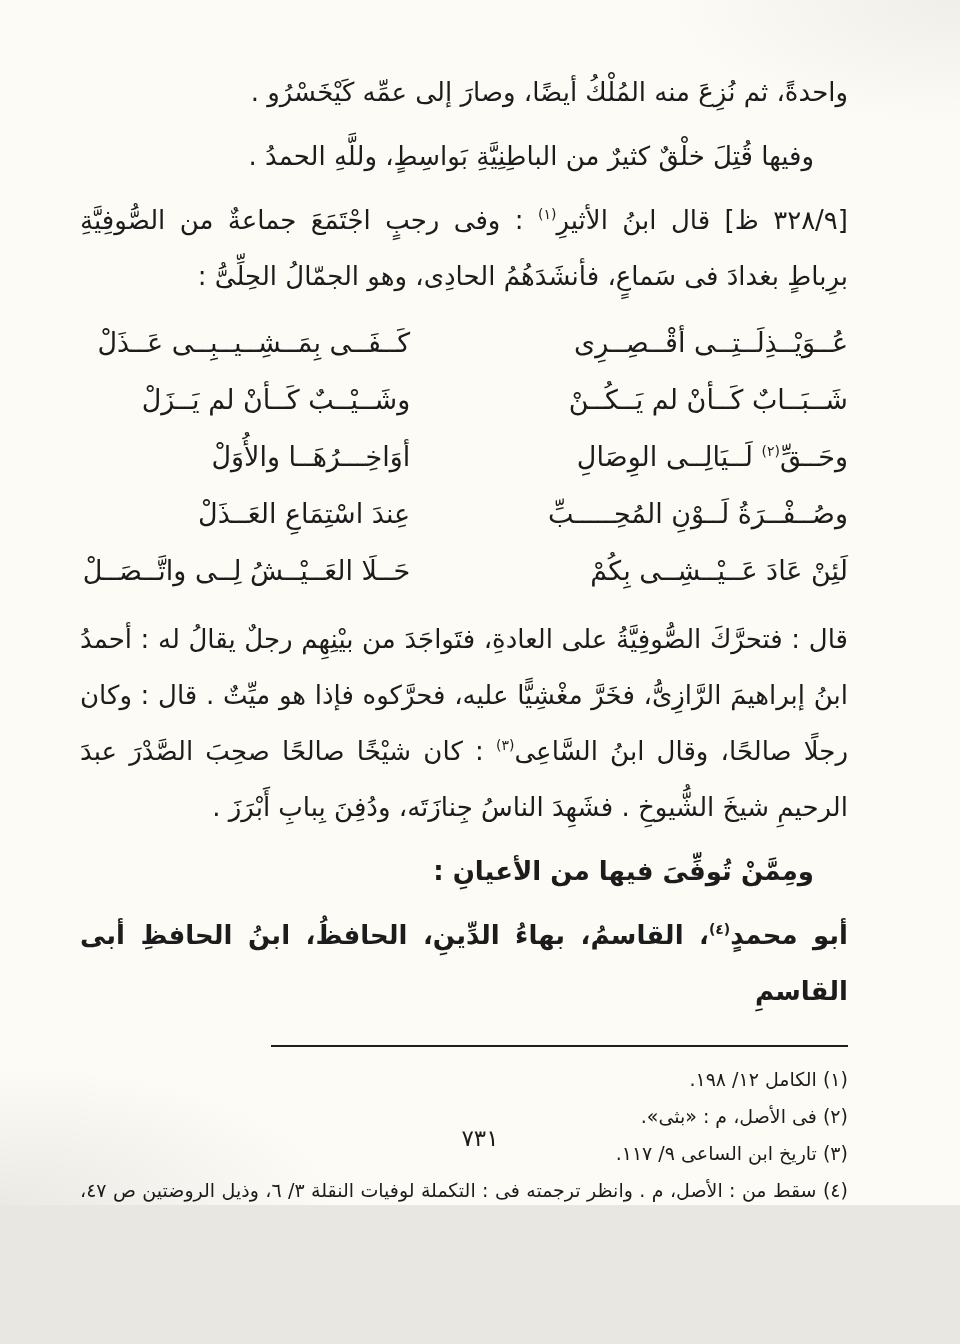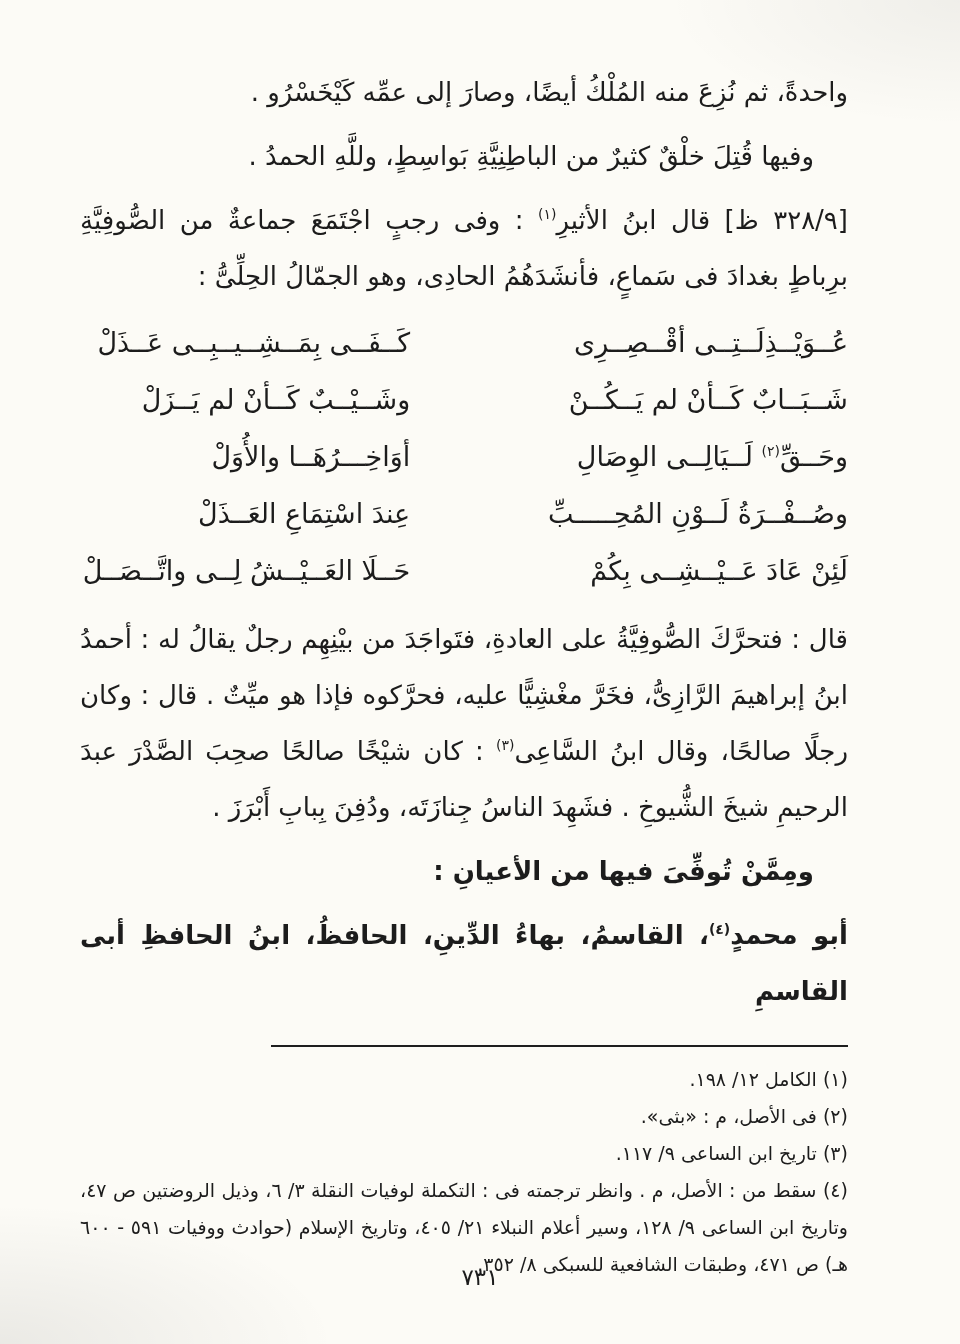"٧٣١" .page { height: 1344px -> 1205px }
